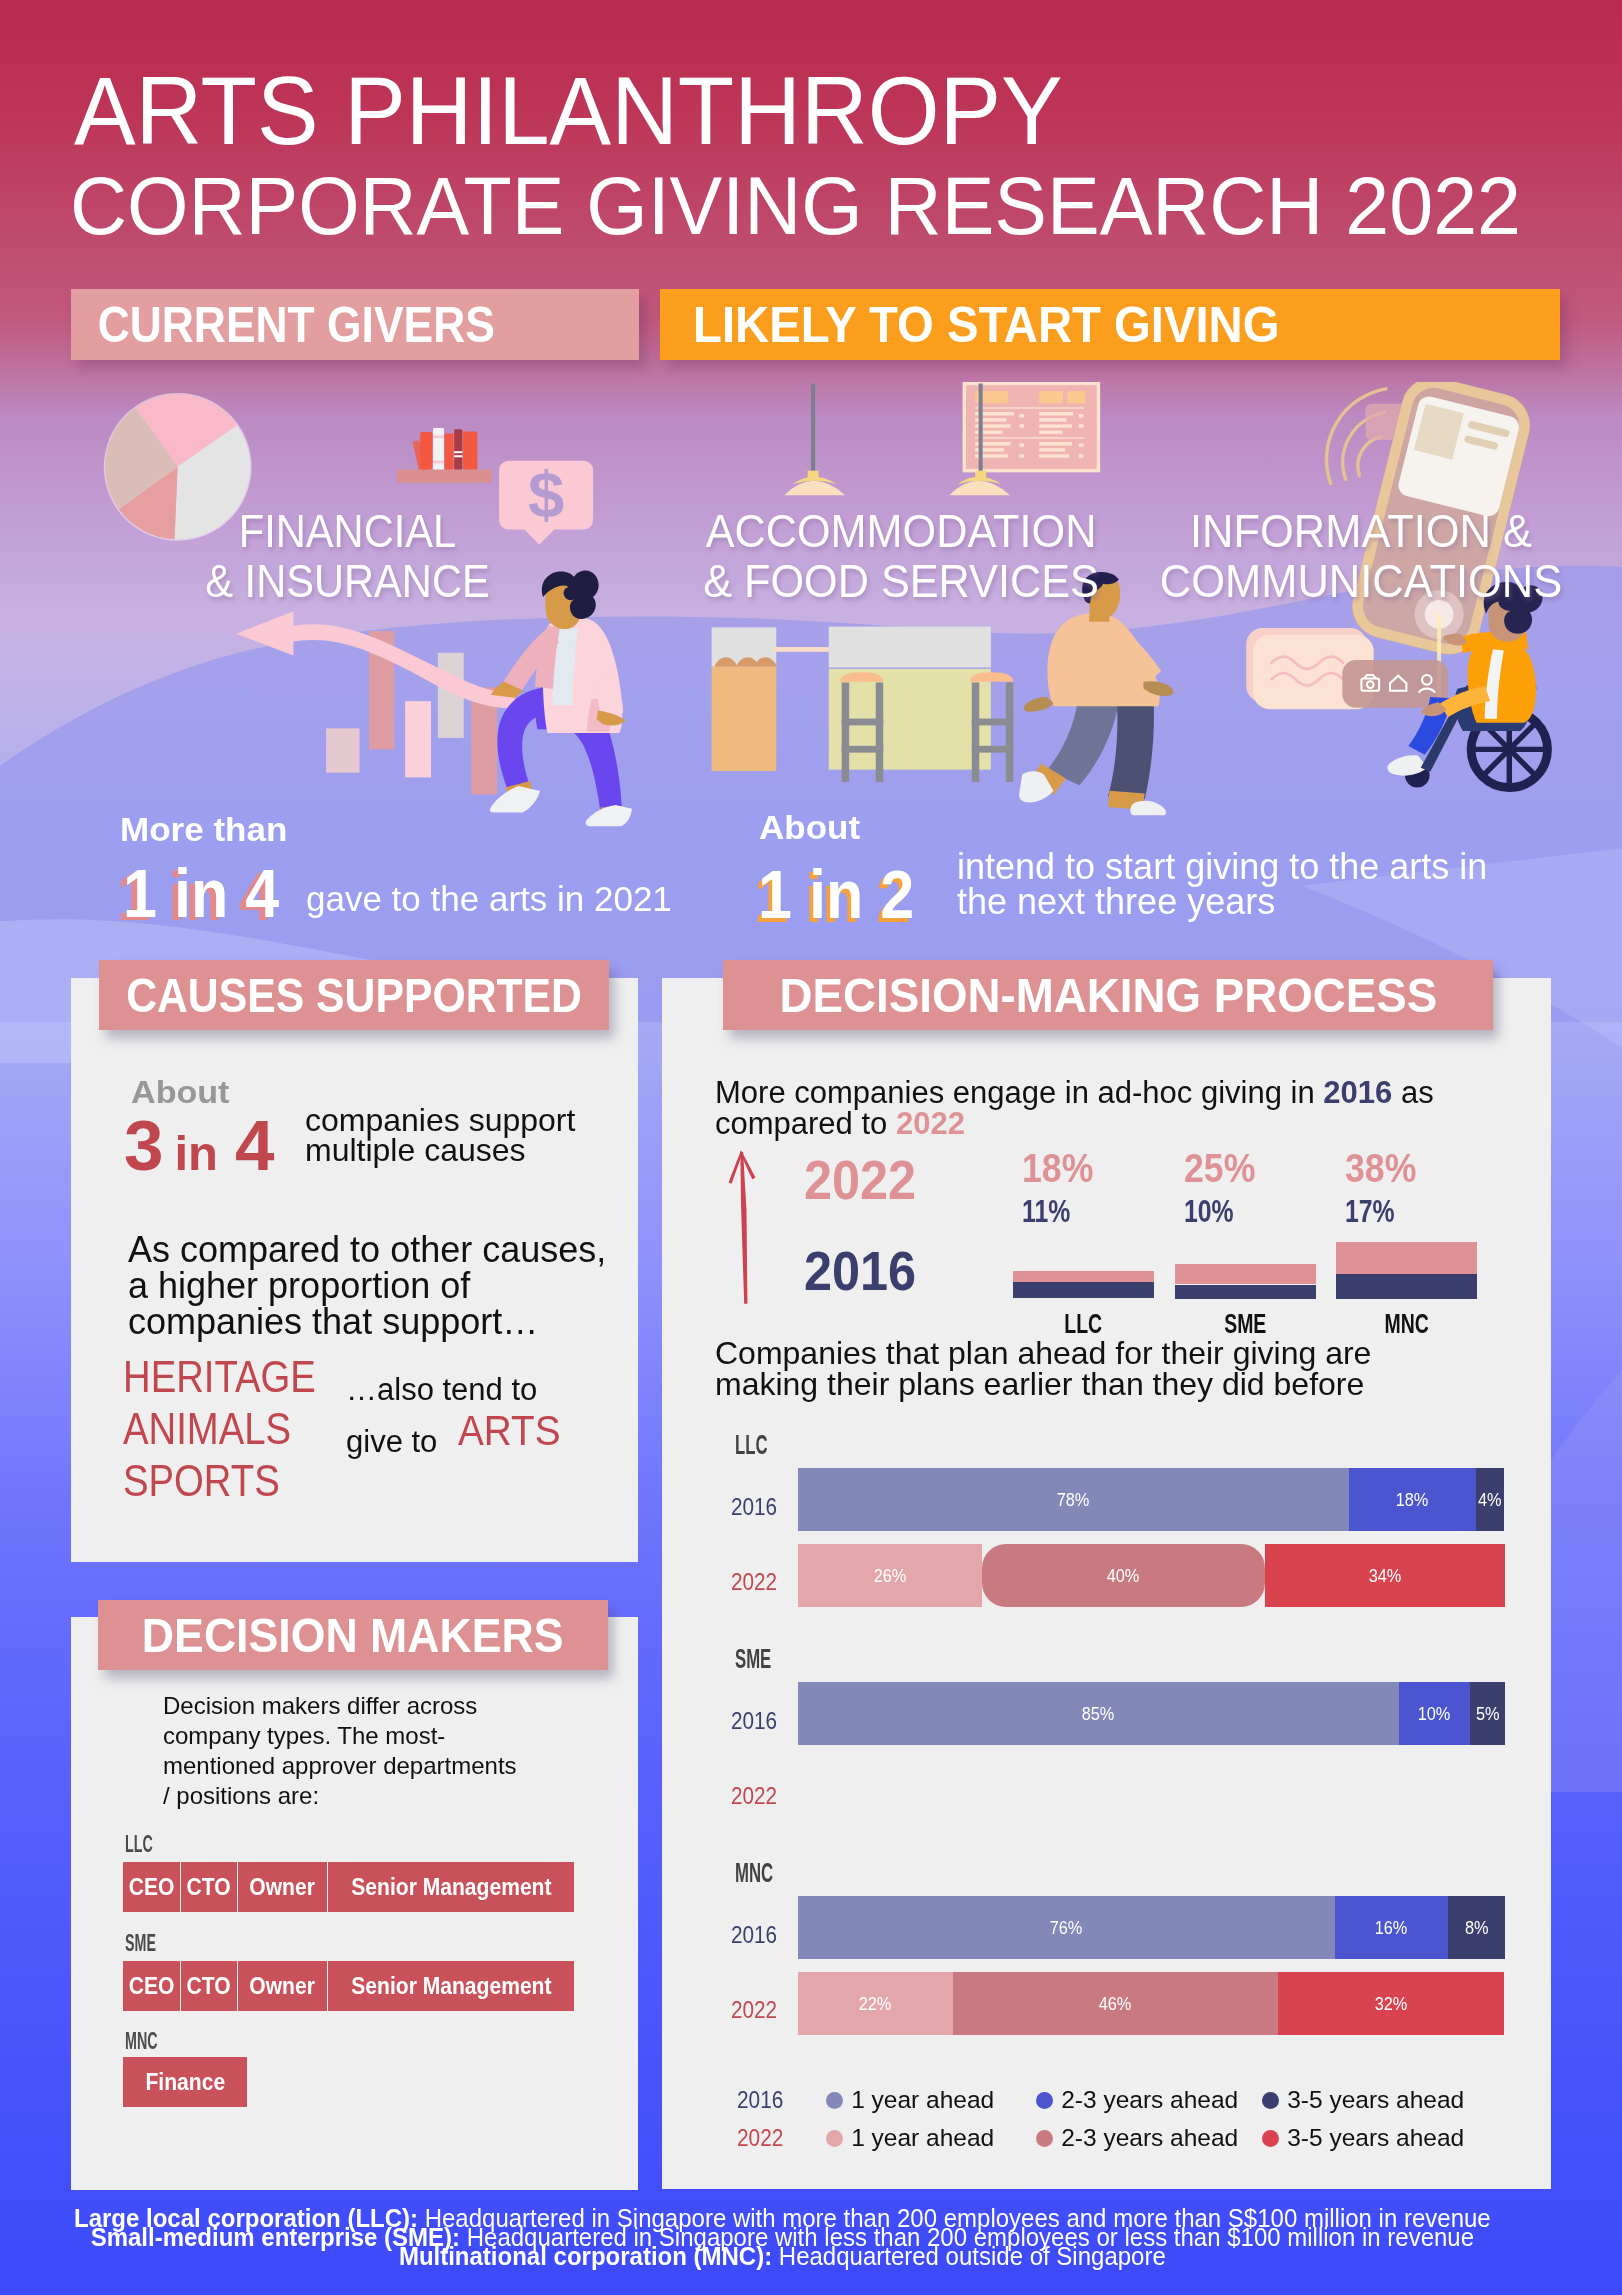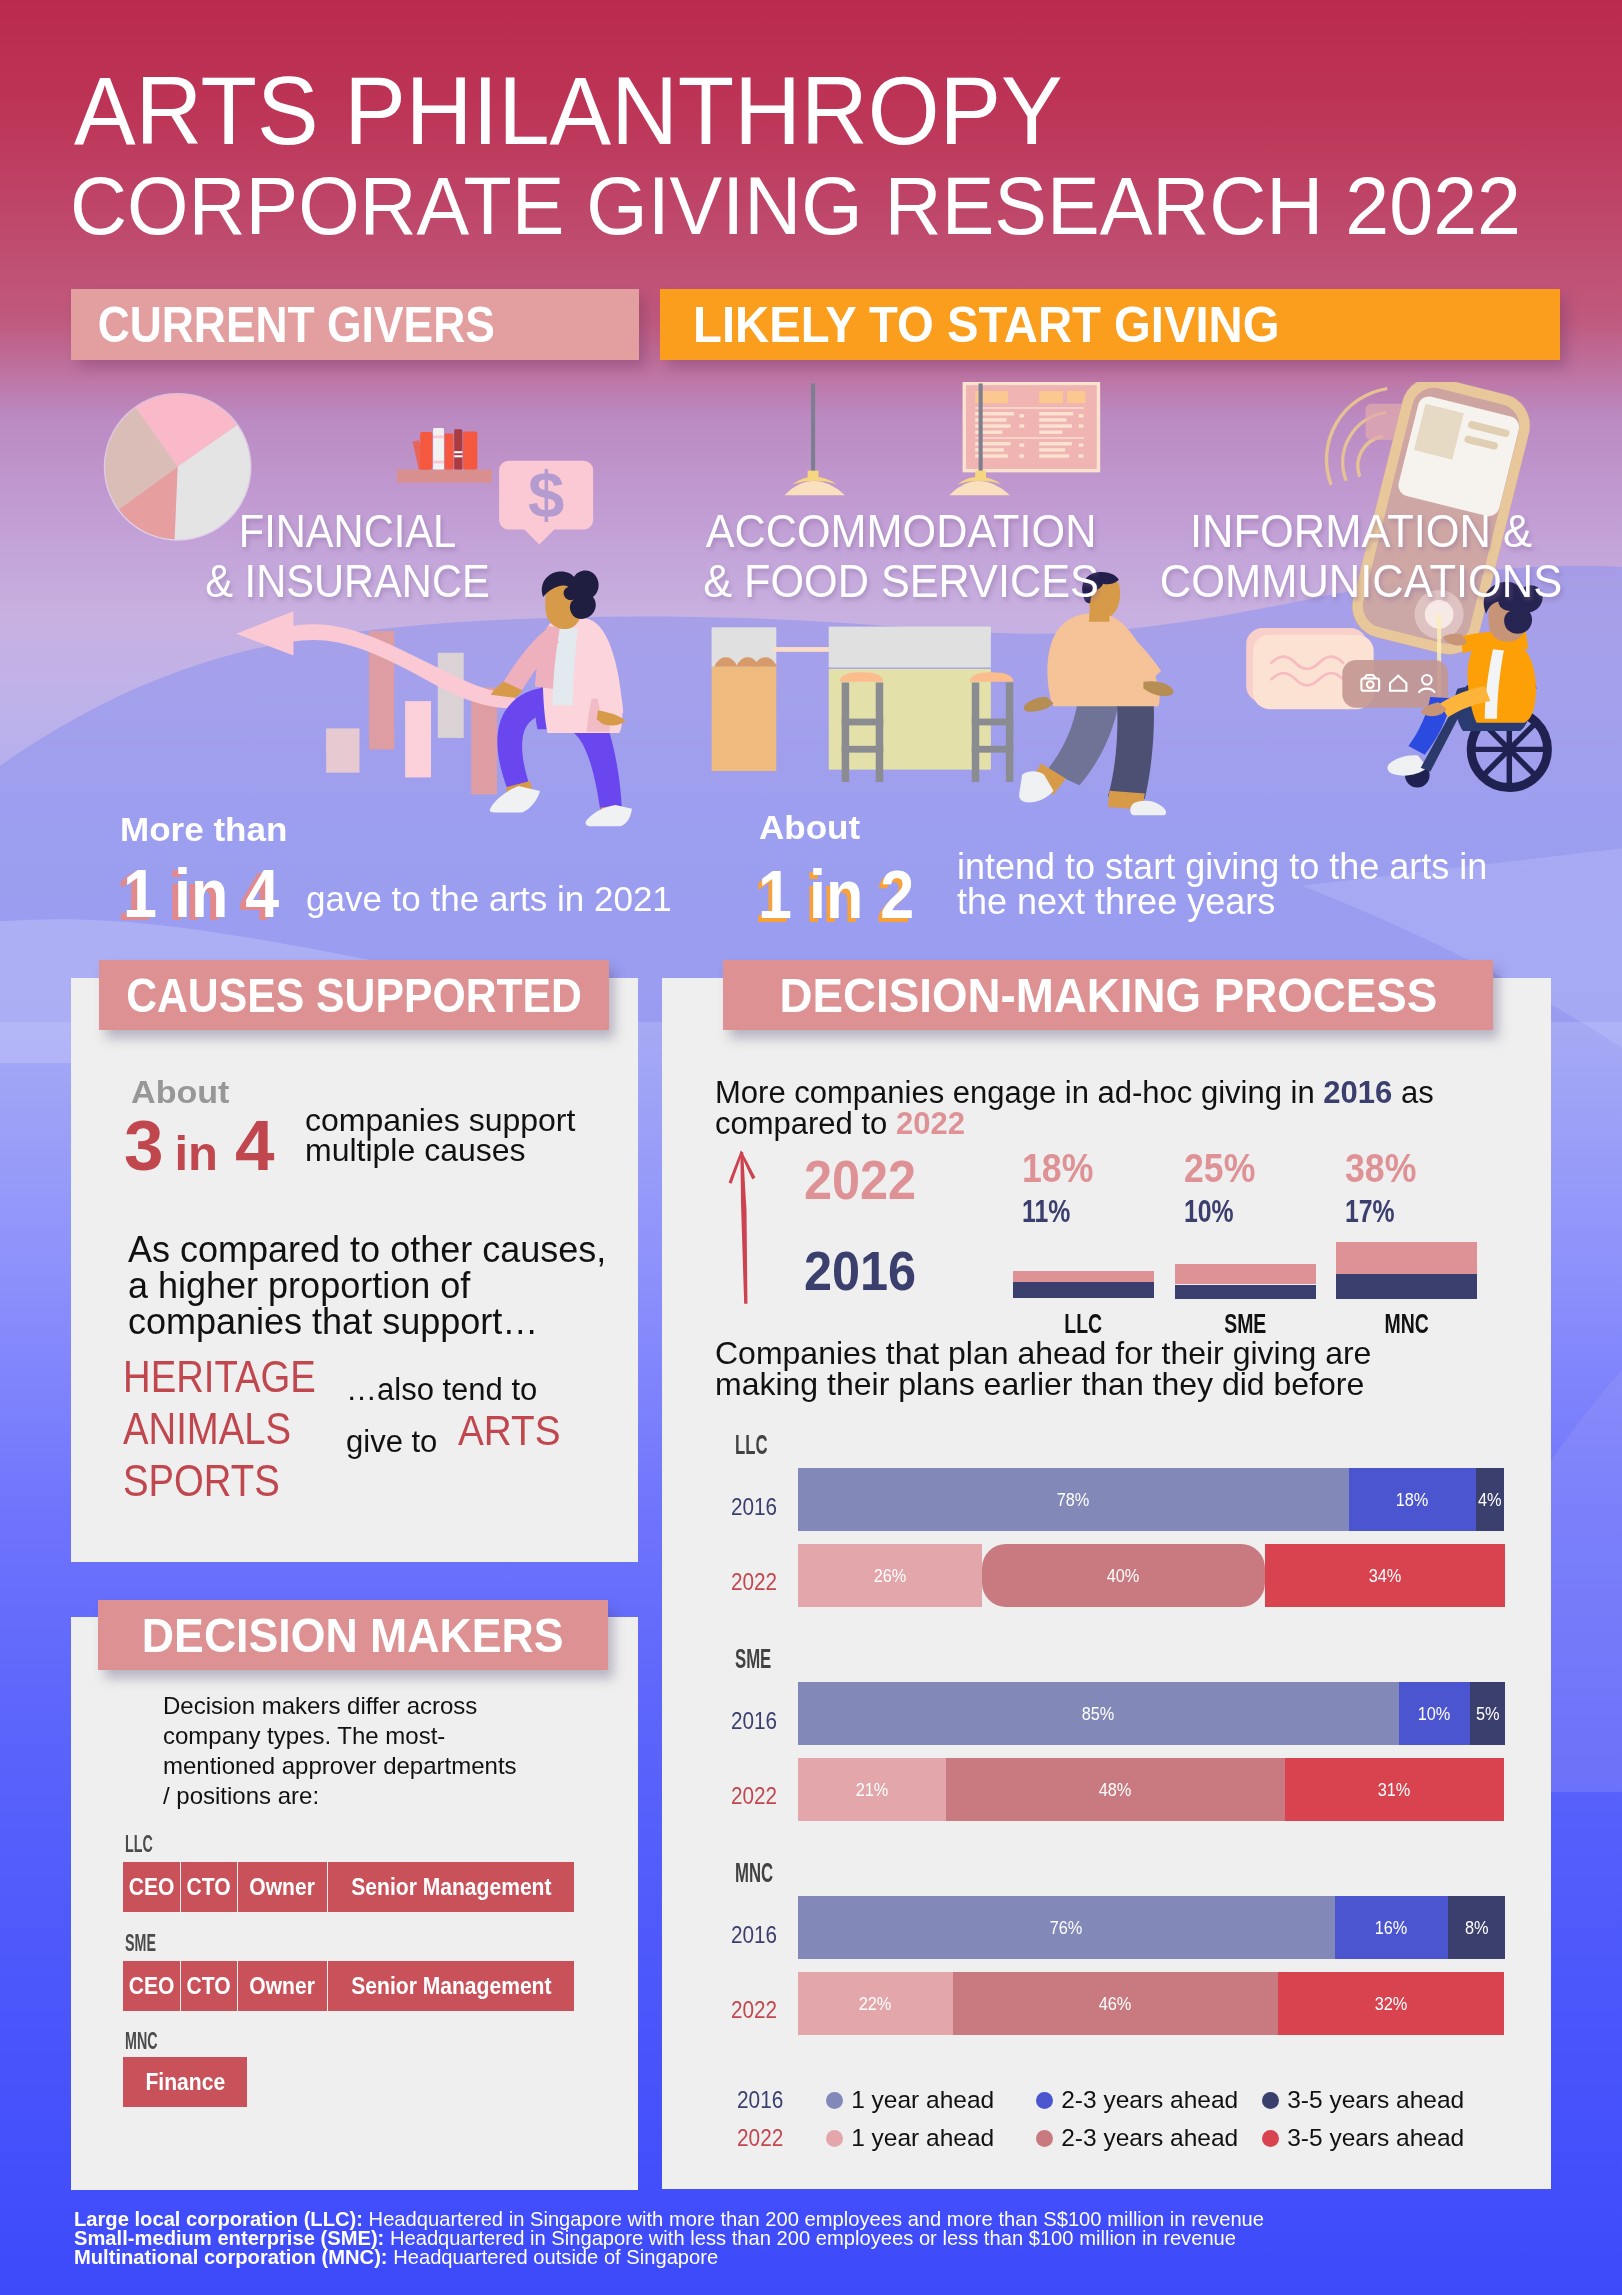"21%" div.sbar { html: <div> <div> <span>21%</span> </div> <div> <span>48%</span> </div> <div> <span>31%</span> </div> </div> -> none }
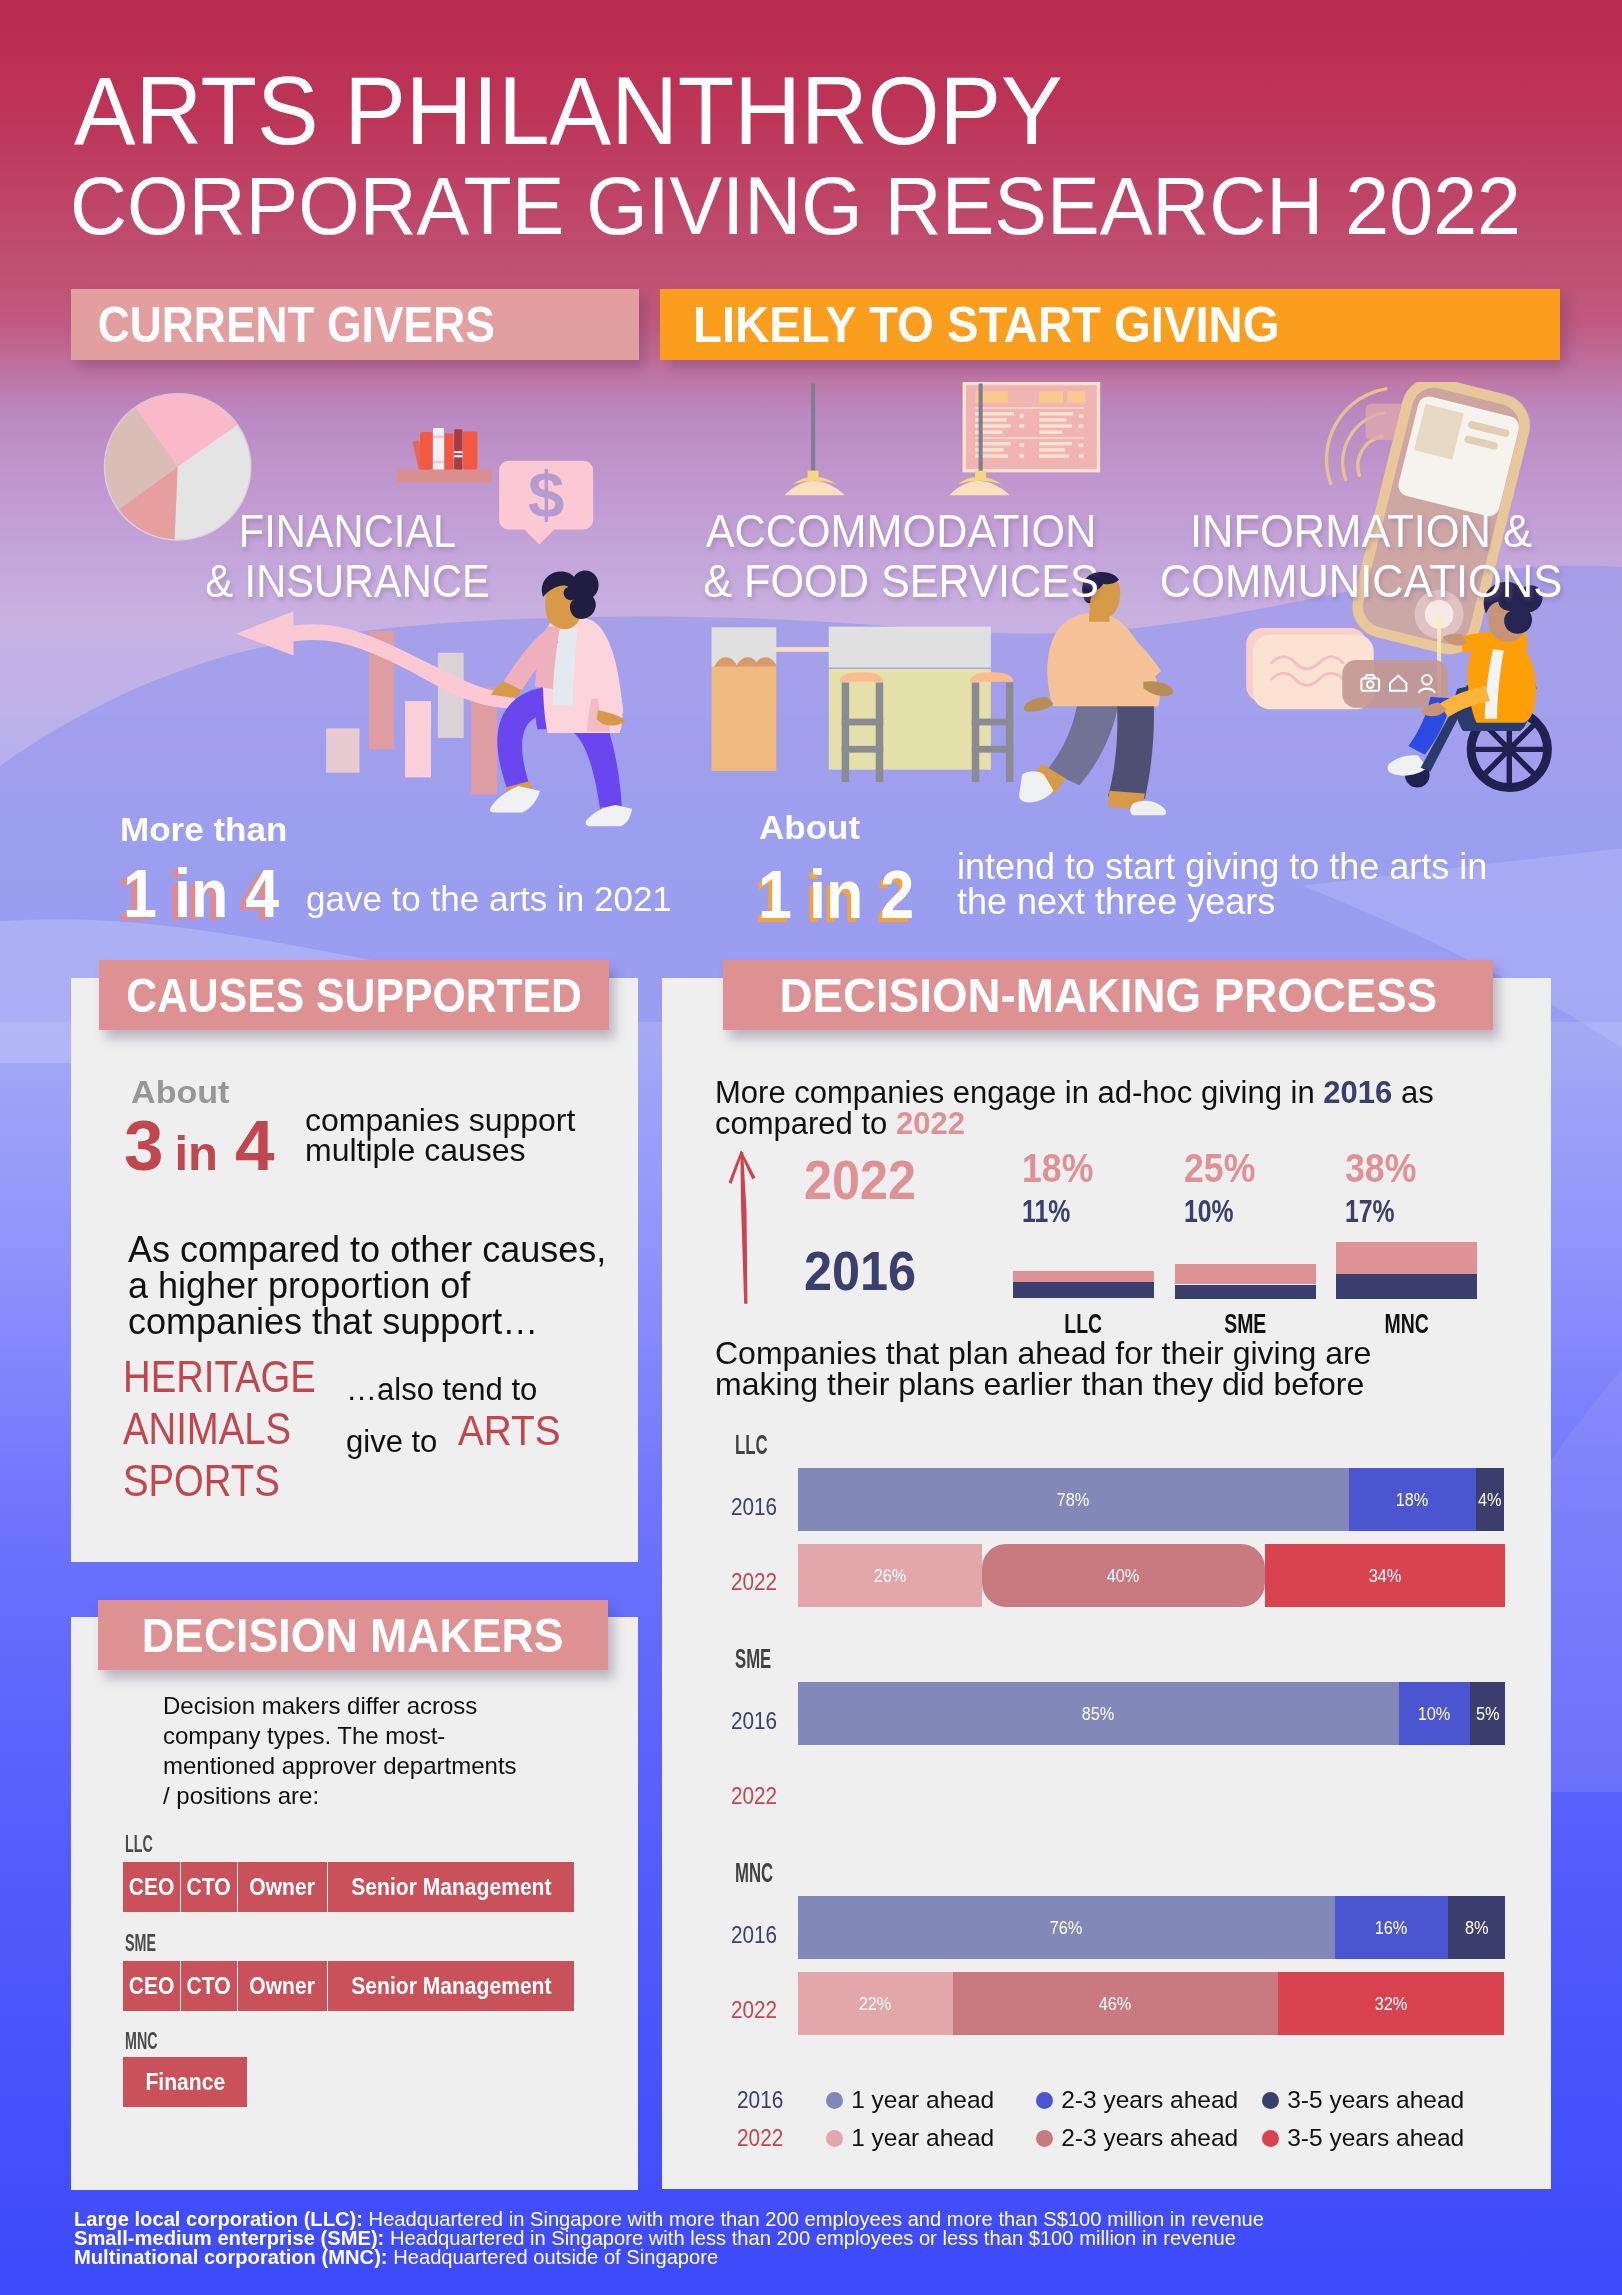"Large local corporation (LLC):" #footer { font-size: 21px -> 25px; text-align: none -> center }
